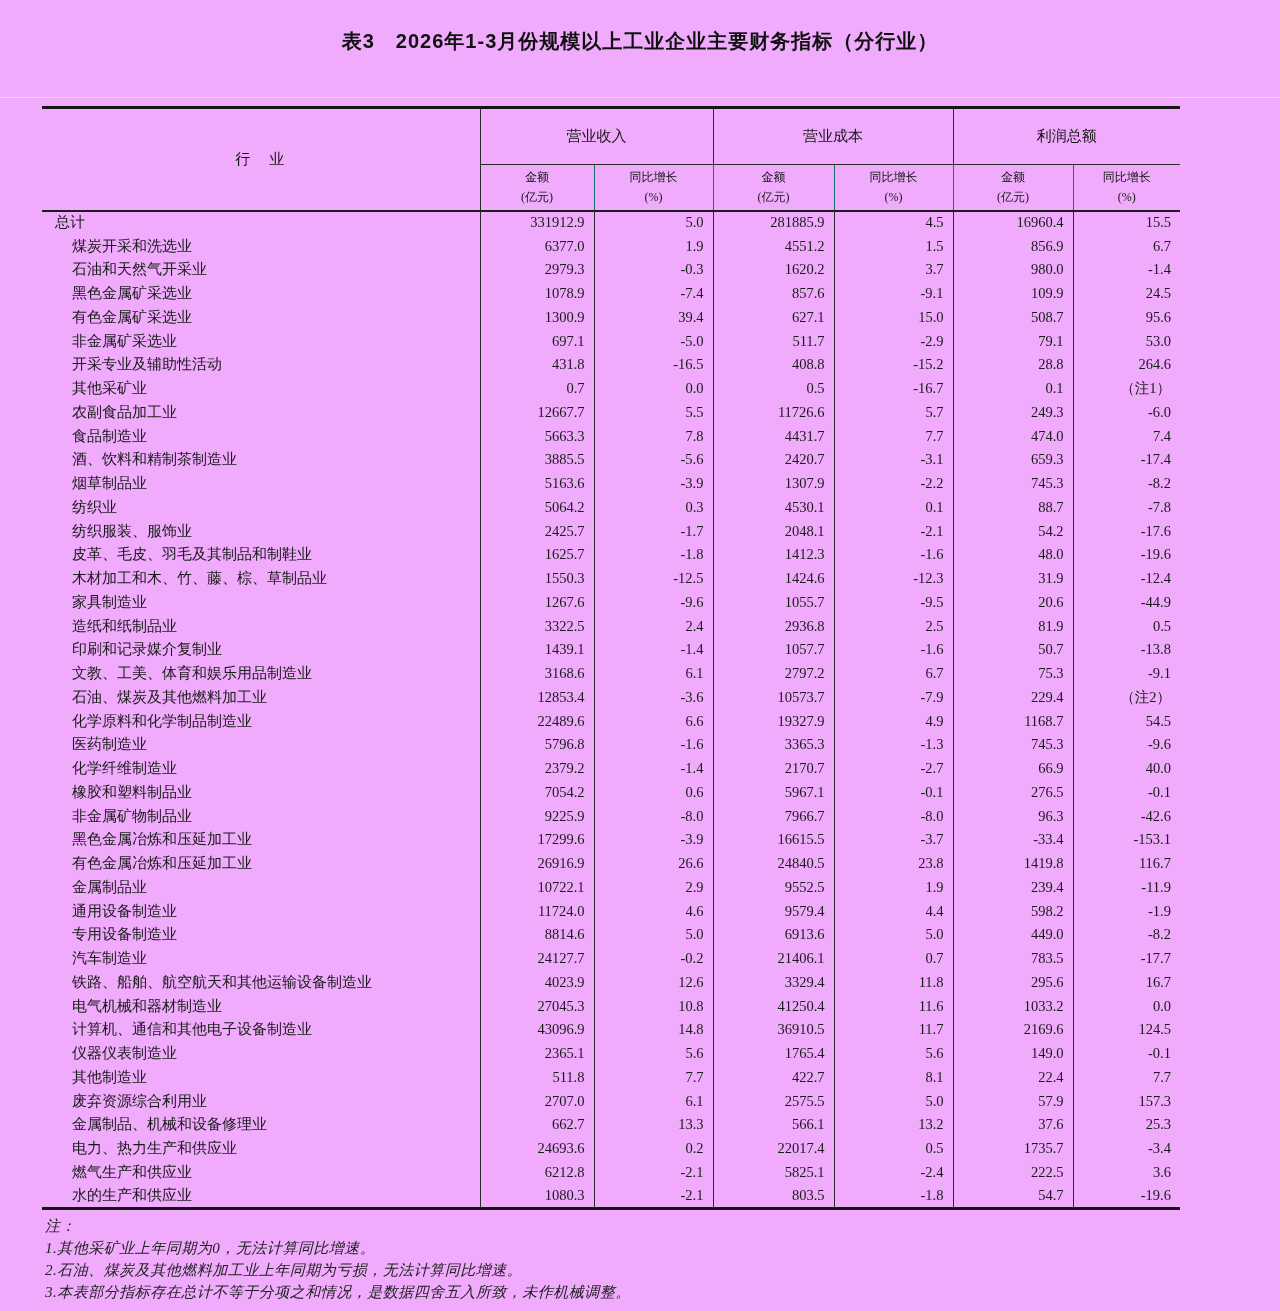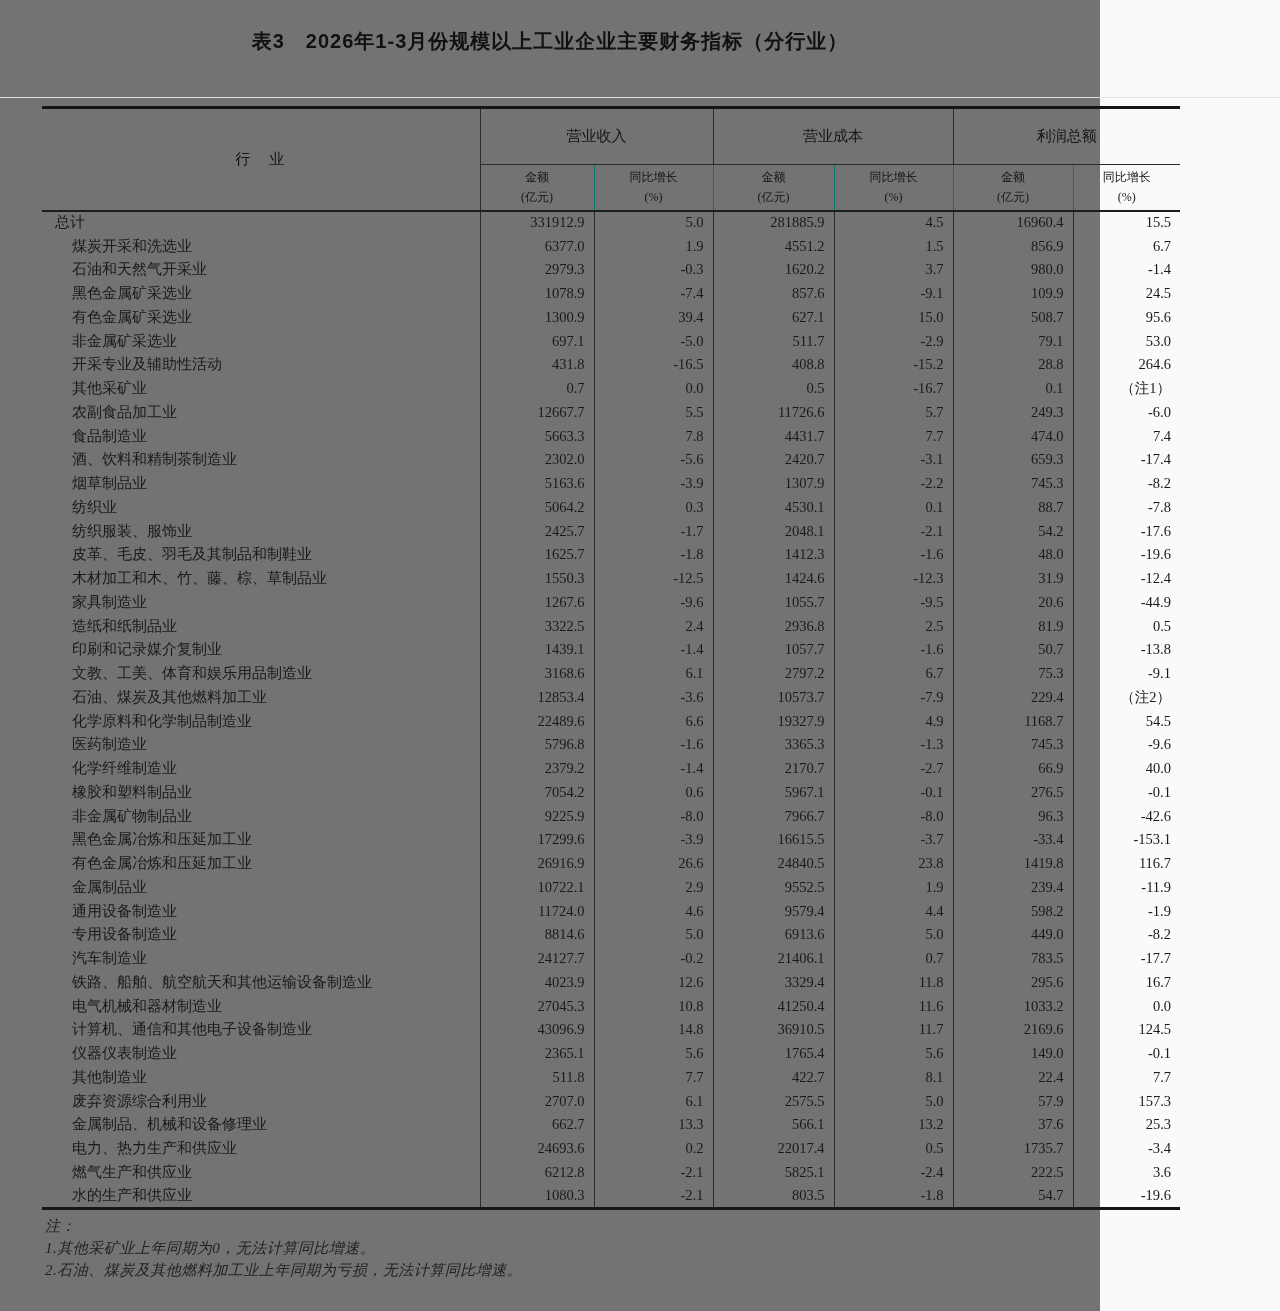"表3 2026年1-3月份规模以上工业企业主要财务指标（分行业）" .page { background: #737373 -> #f0abfc; width: 1100px -> 1280px }
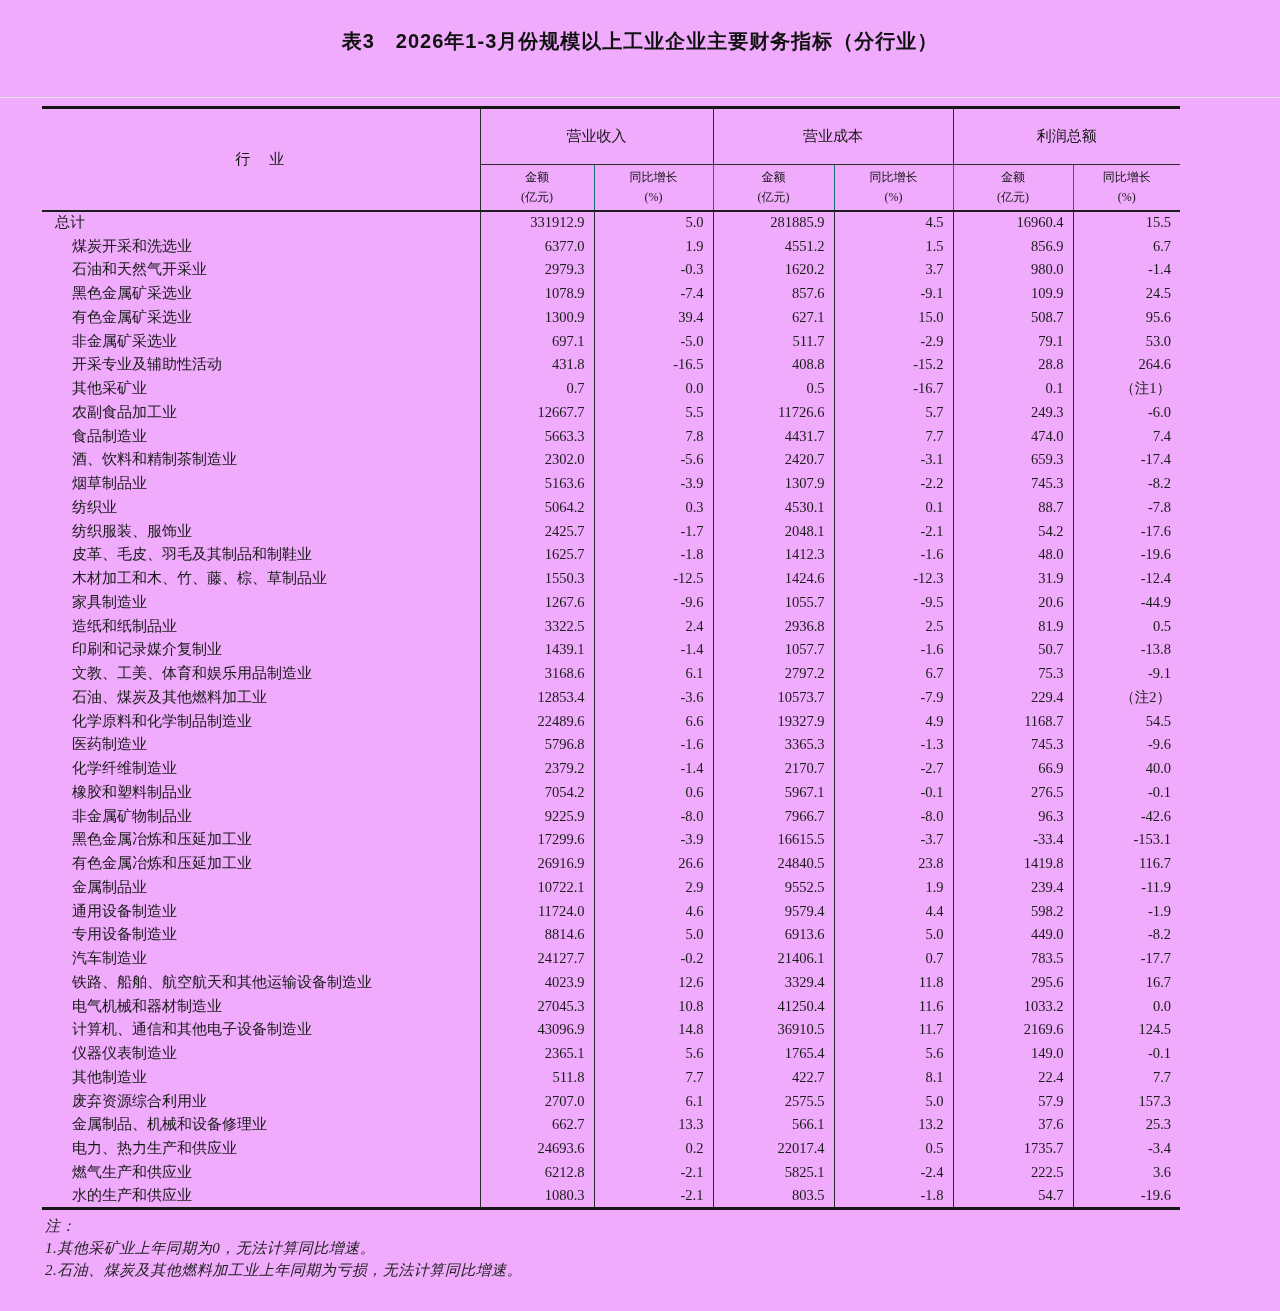"2302.0" td.val { text: 2302.0 -> 3885.5 }
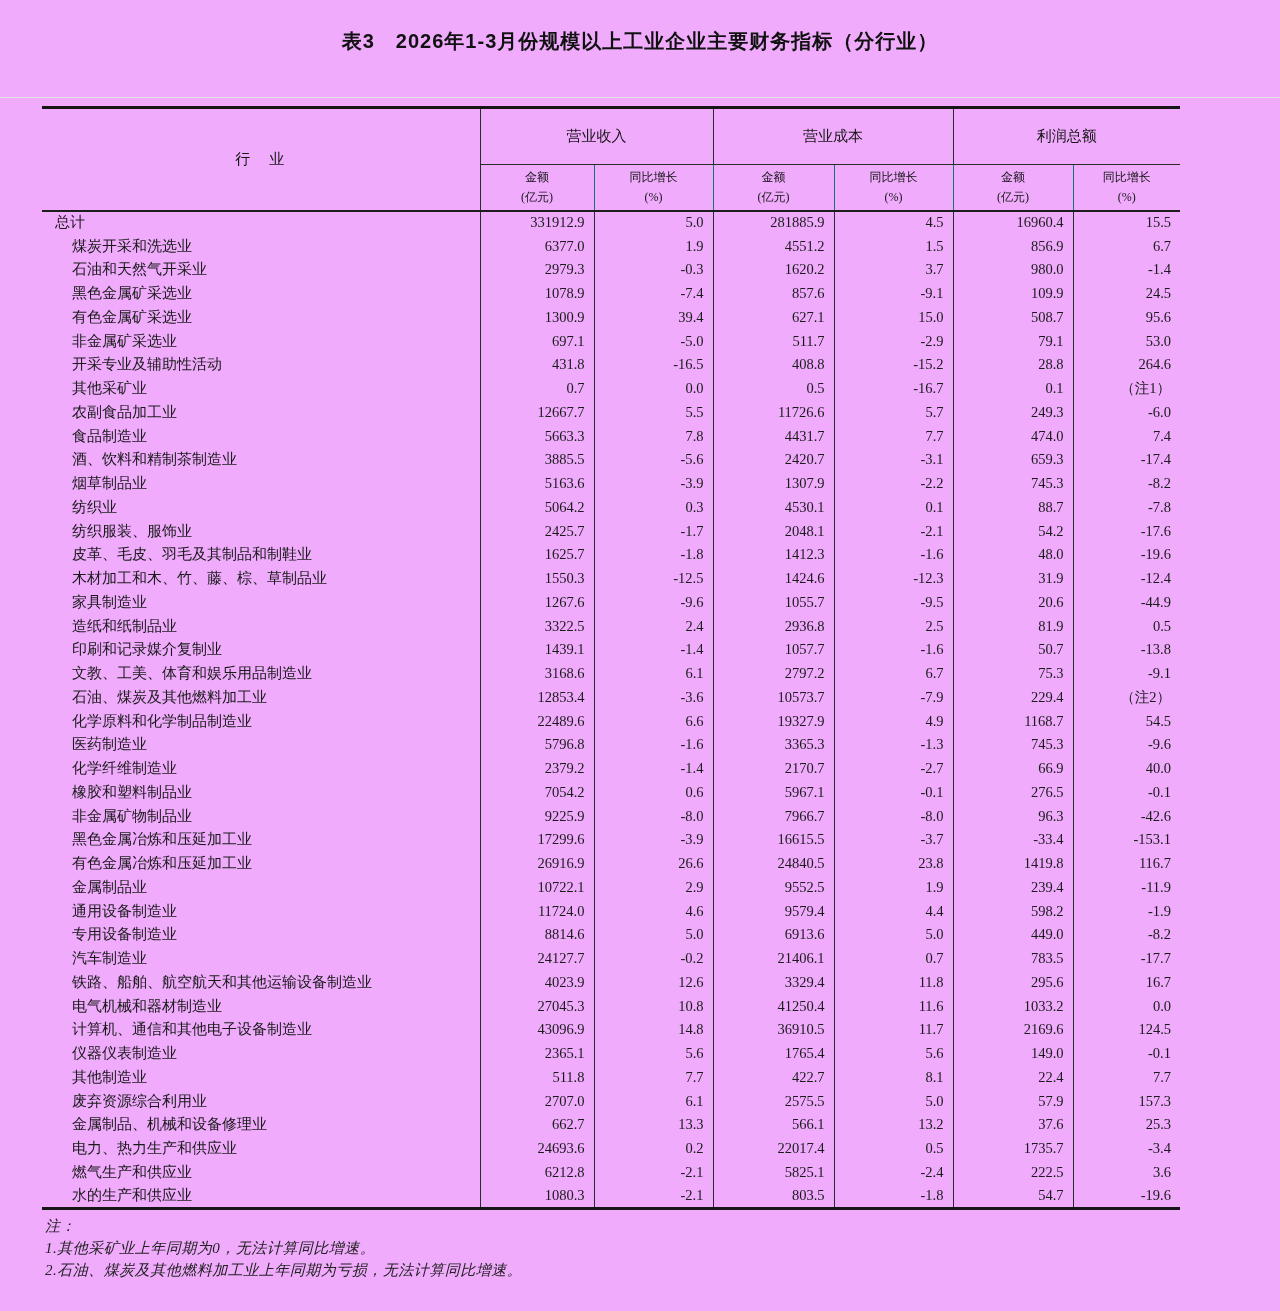"3.本表部分指标存在总计不等于分项之和情况，是数据四舍五入所致，未作机械调整。" div { html: none -> <div>3.本表部分指标存在总计不等于分项之和情况，是数据四舍五入所致，未作机械调整。</div> }
